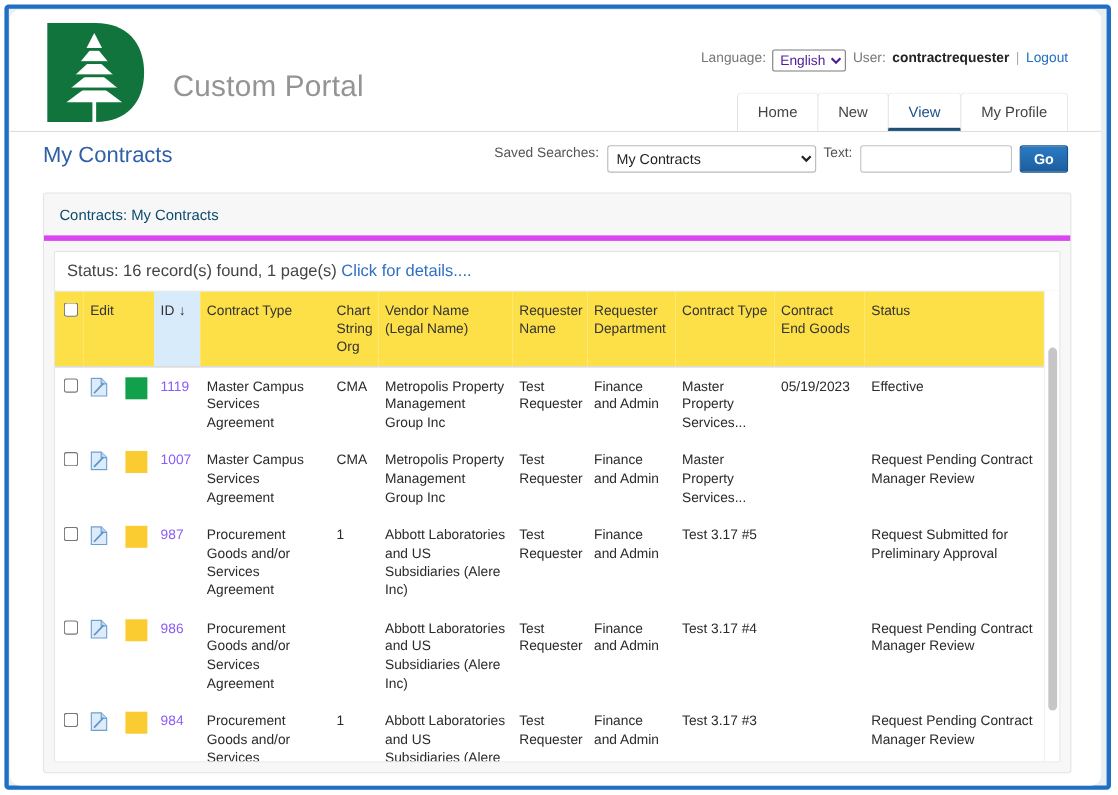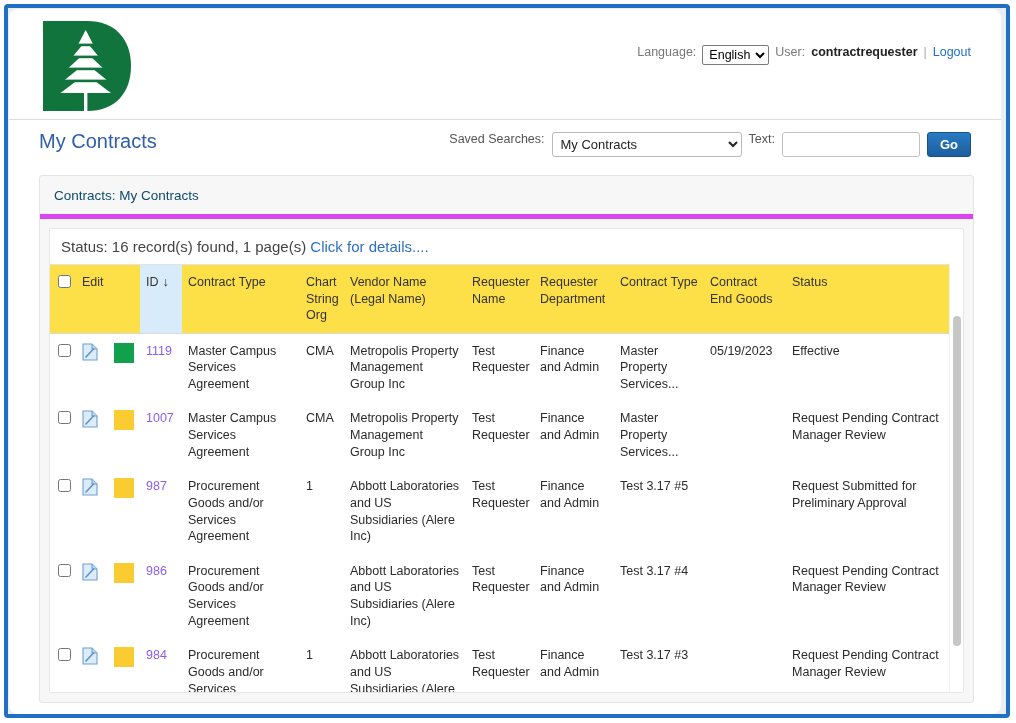"English" .userbar select { color: #000000 -> #4c1d95 }
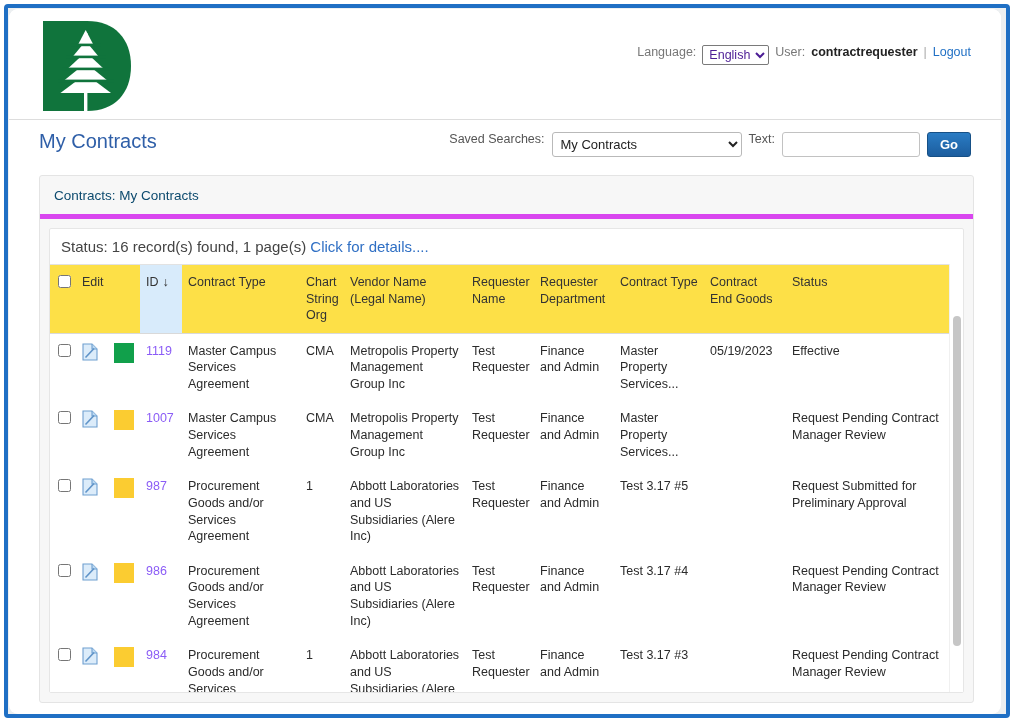"Custom Portal" div.app-title { html: none -> <div>Custom Portal</div> }
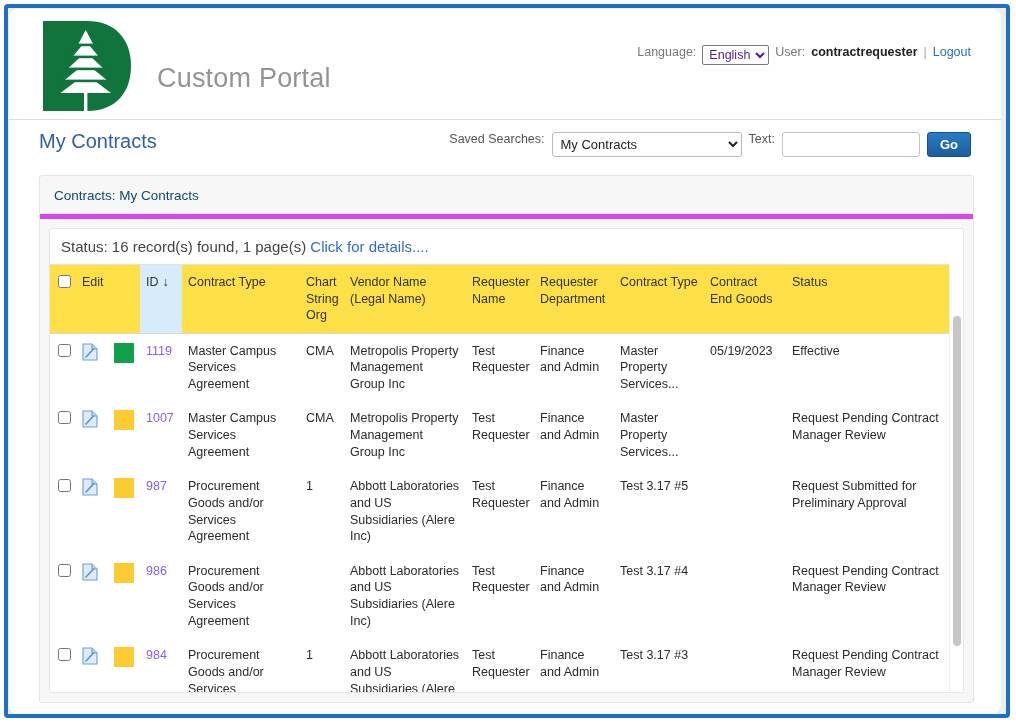"Home" div.tabs { html: none -> <div> <div>Home</div> <div>New</div> <div>View</div> <div>My Profile</div> </div> }
